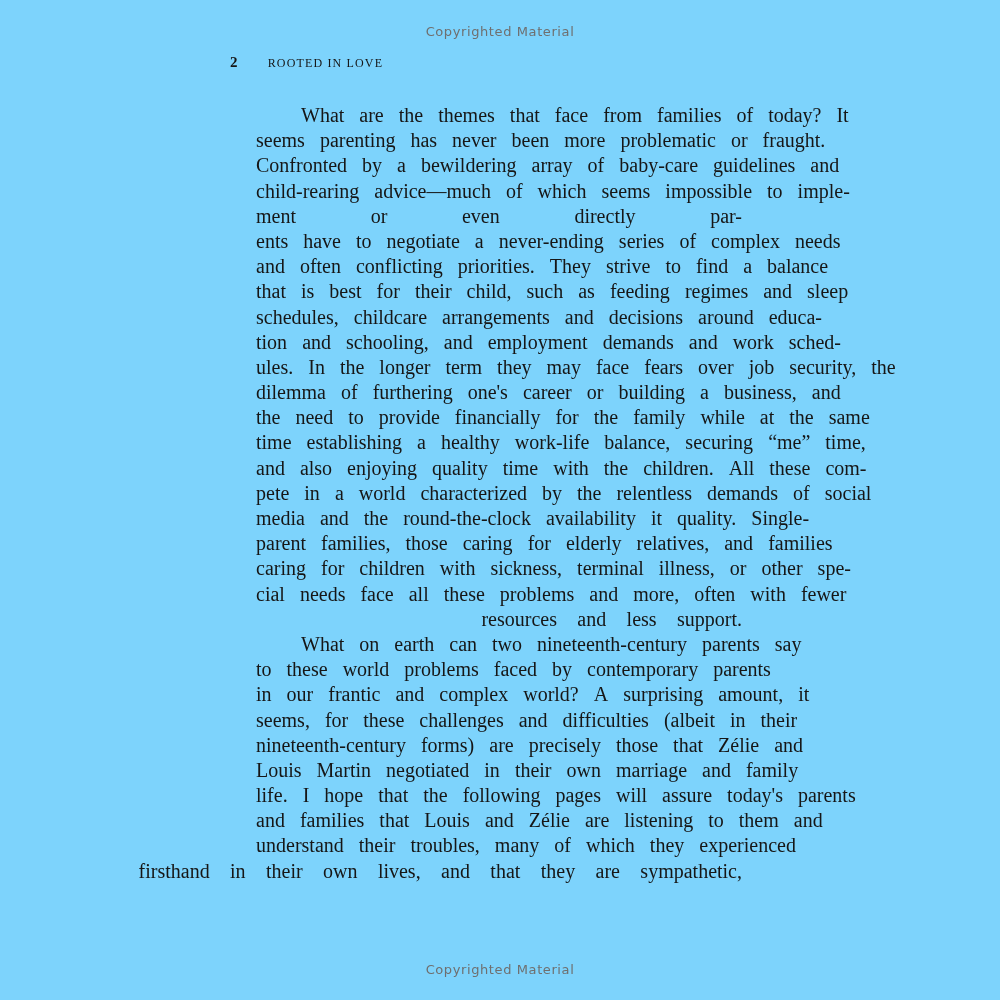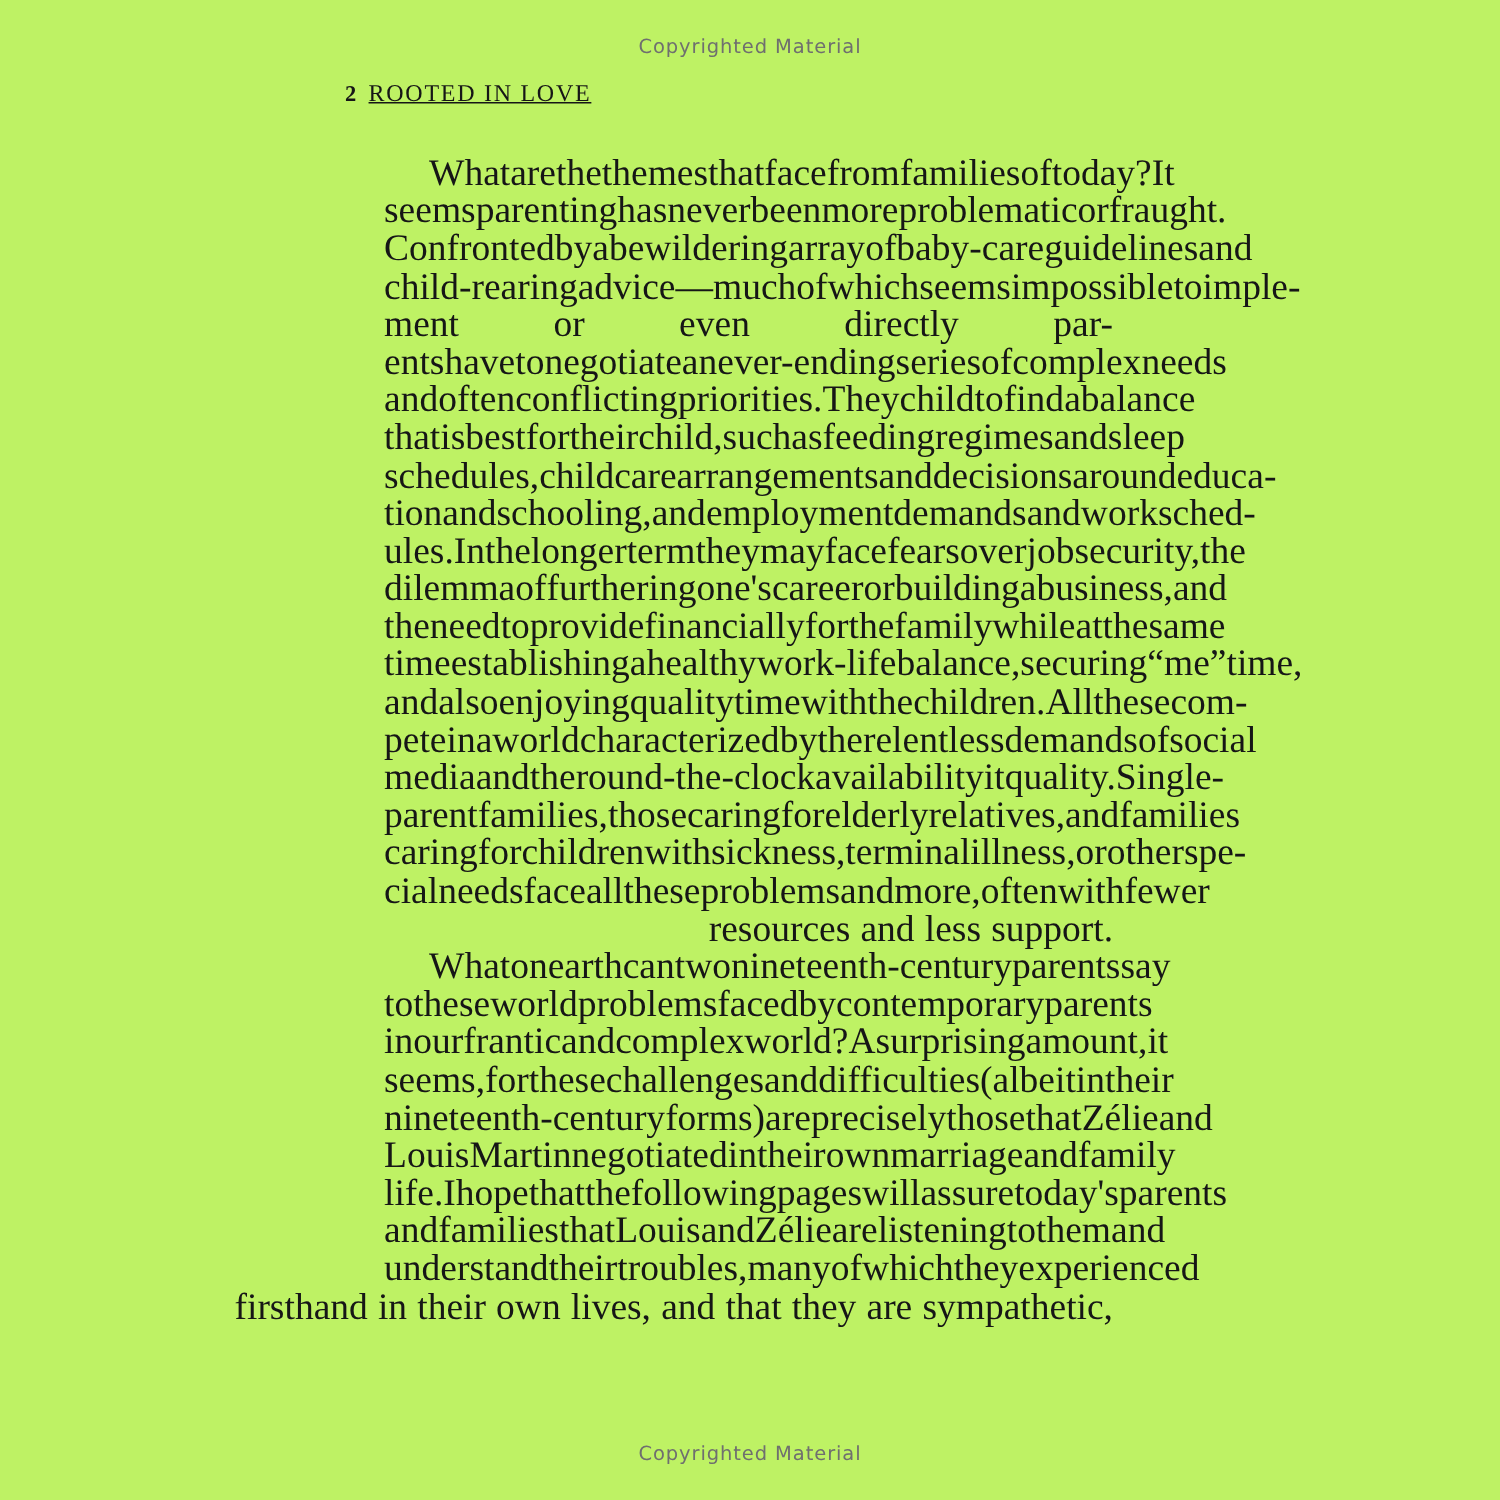"Copyrighted Material" .page { background: #bef264 -> #7dd3fc }
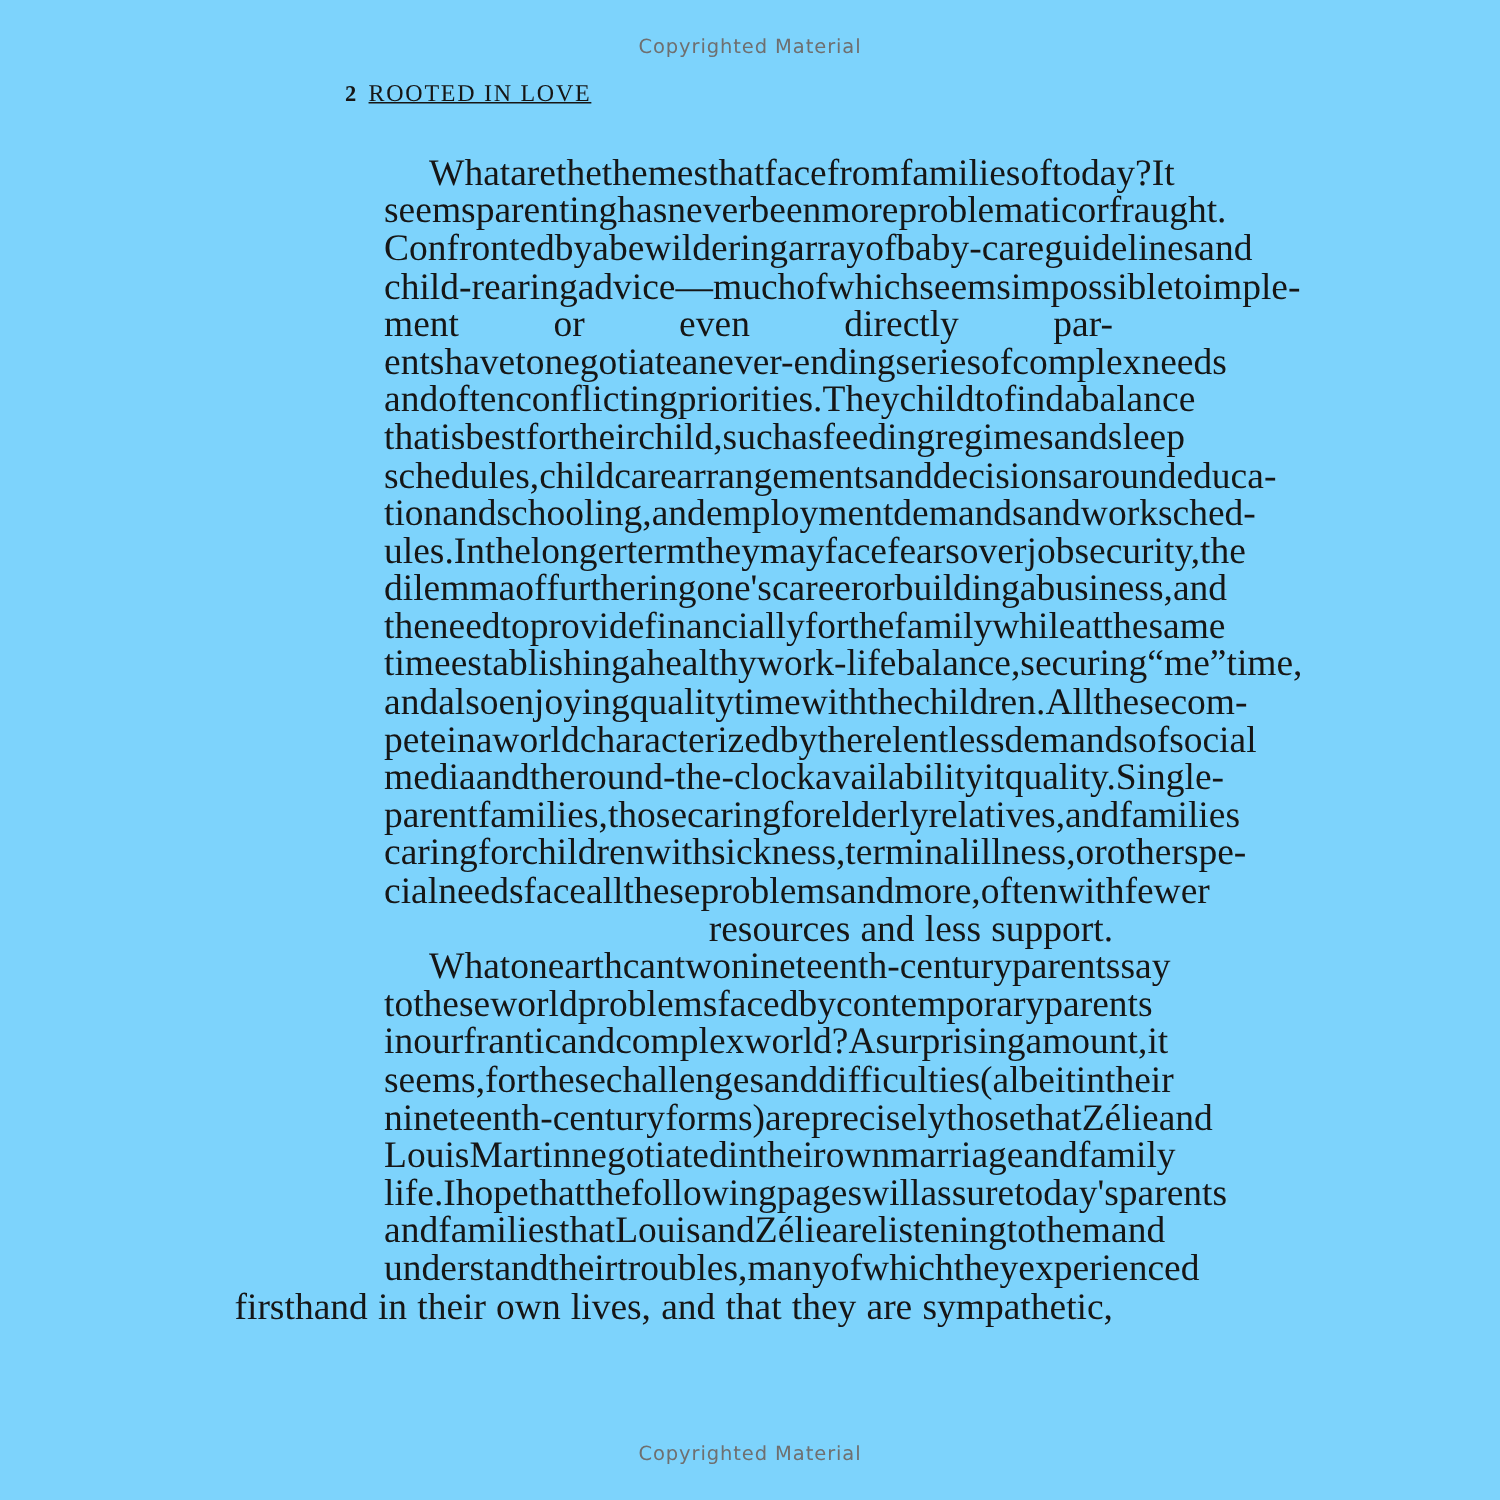"ROOTED IN LOVE" .running-title { font-size: 16px -> 12px; margin-left: 8px -> 30px; text-decoration: underline -> none }
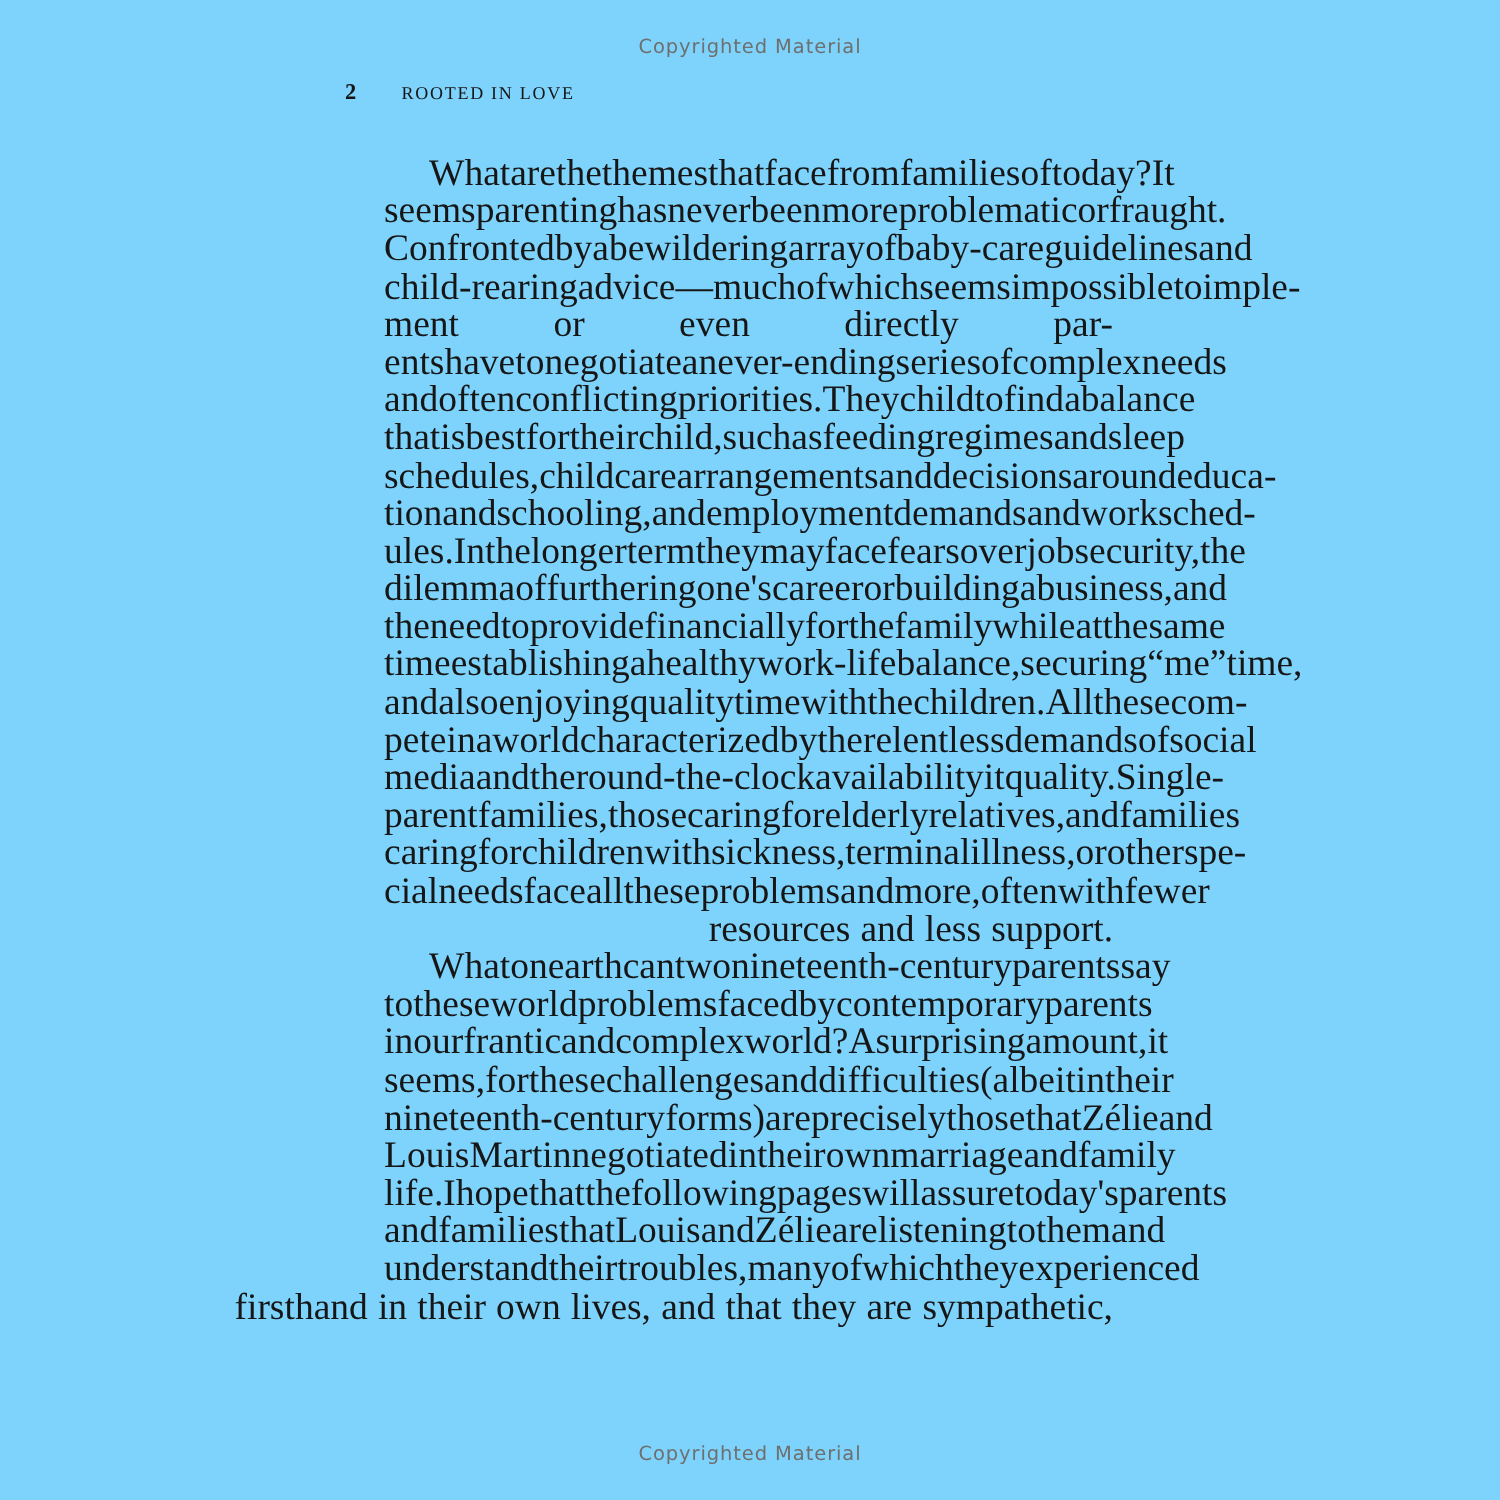"What" .line { font-size: 25px -> 20px; gap: none -> 15px }
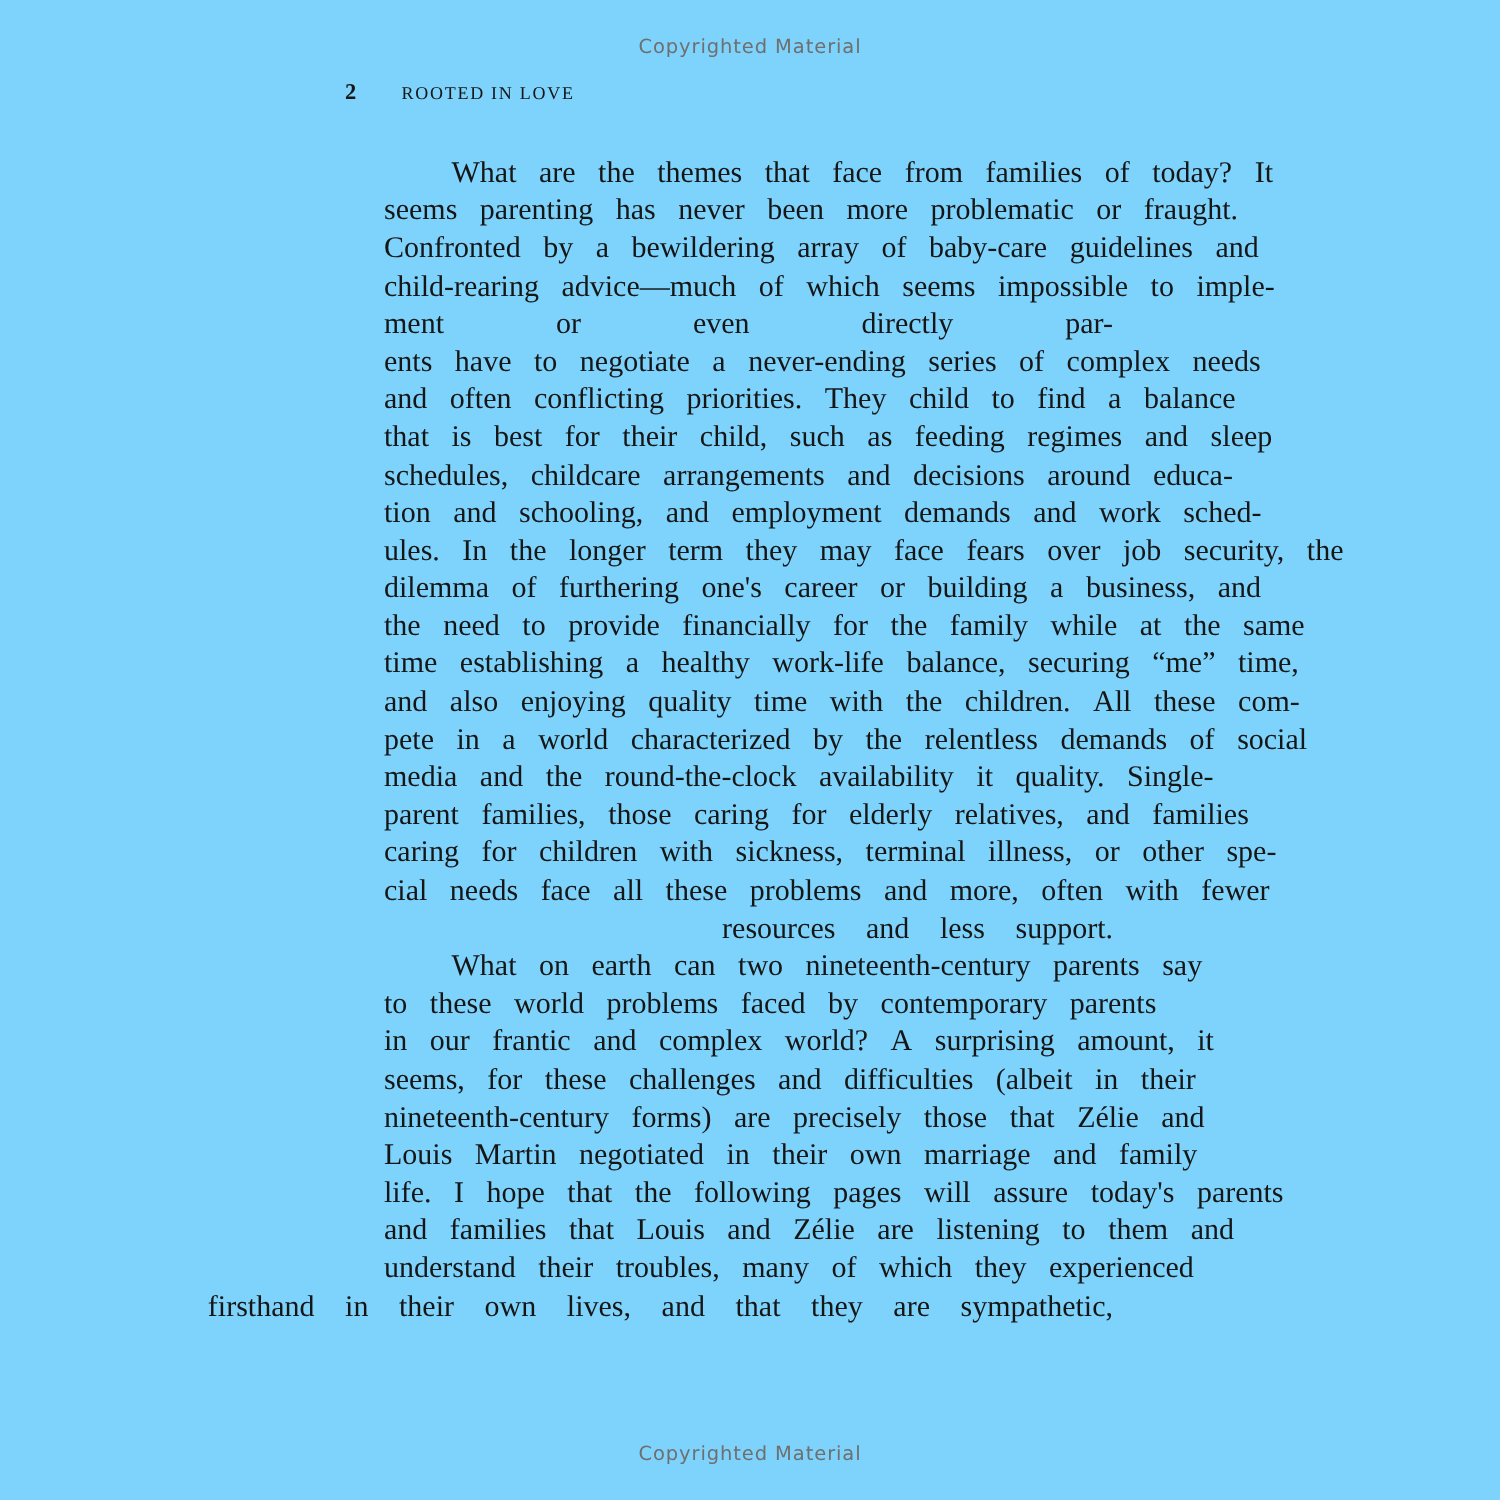"child" span.w { text: child -> strive }
